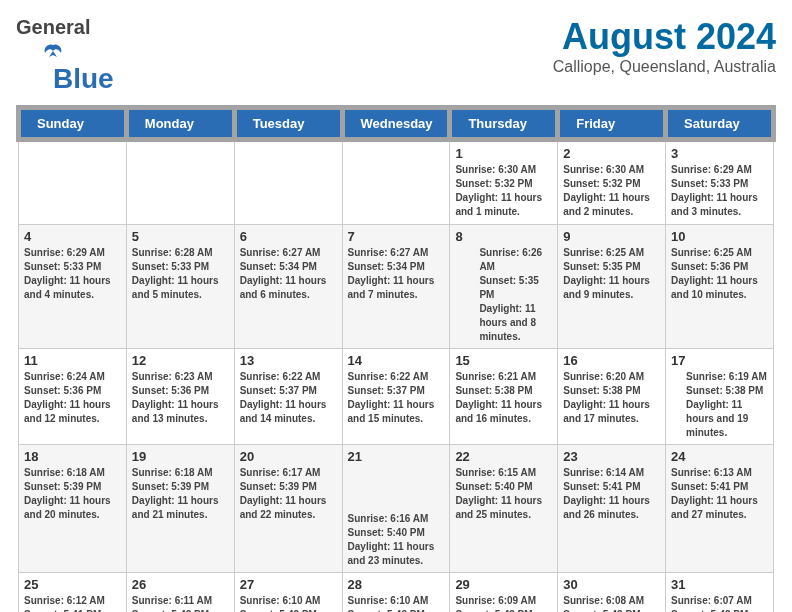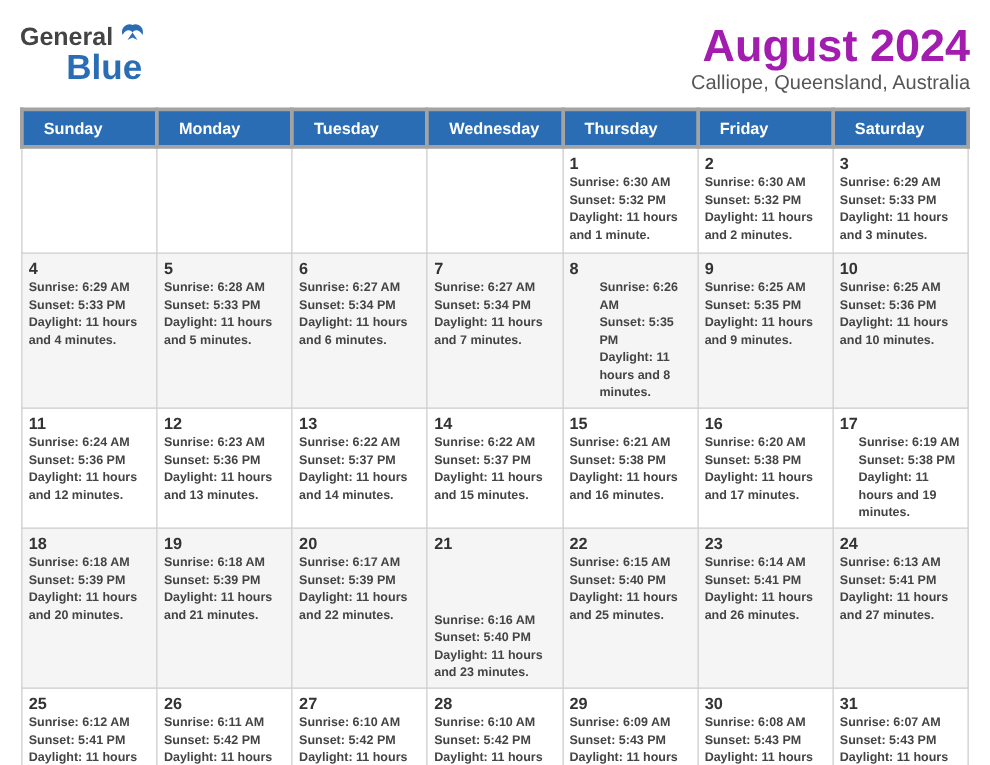"General" div { flex-direction: none -> column }
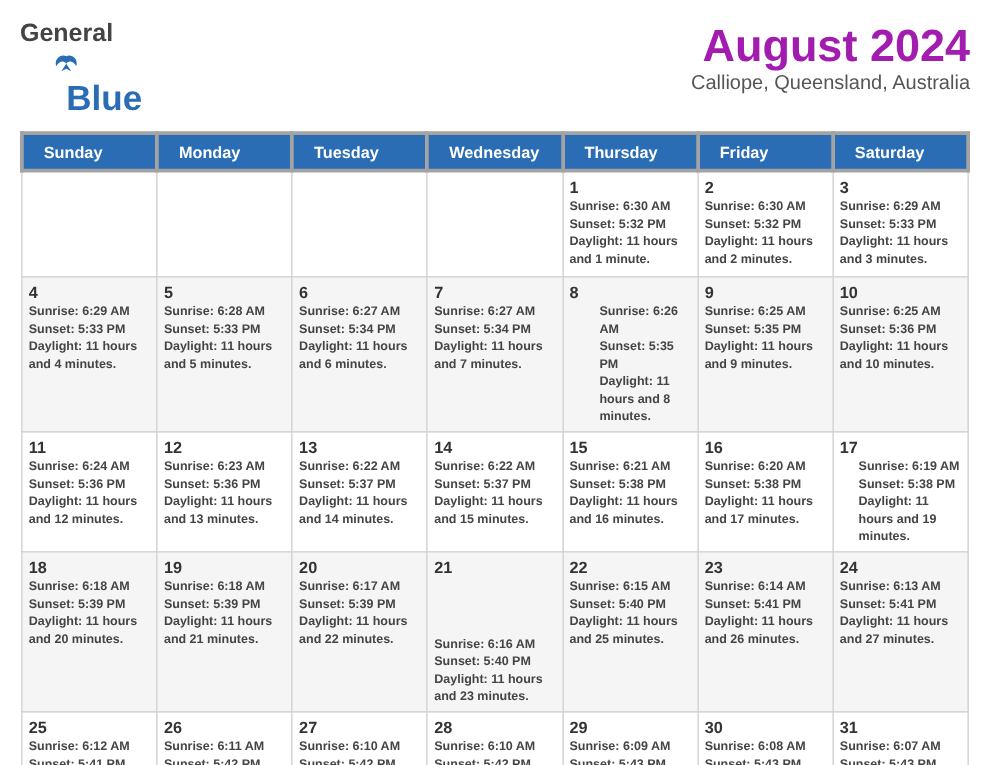"August 2024" .main-title { color: #a21caf -> #0369a1 }
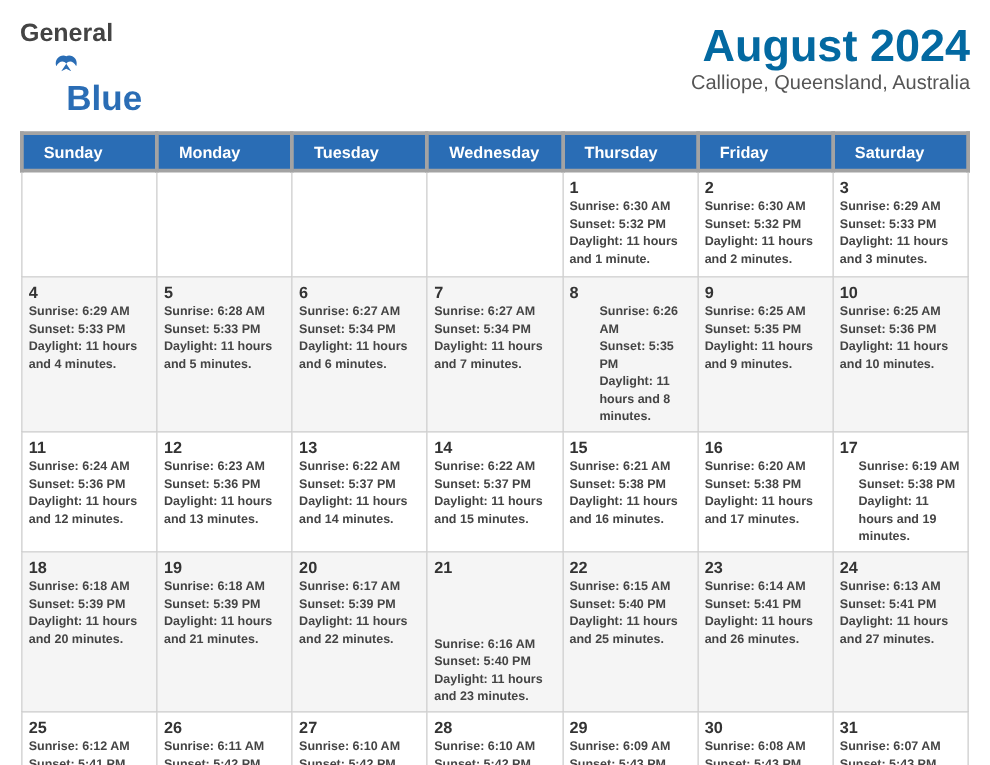"Sunday" th { border: 3px solid #a3a3a3 -> 5px solid #a3a3a3 }
